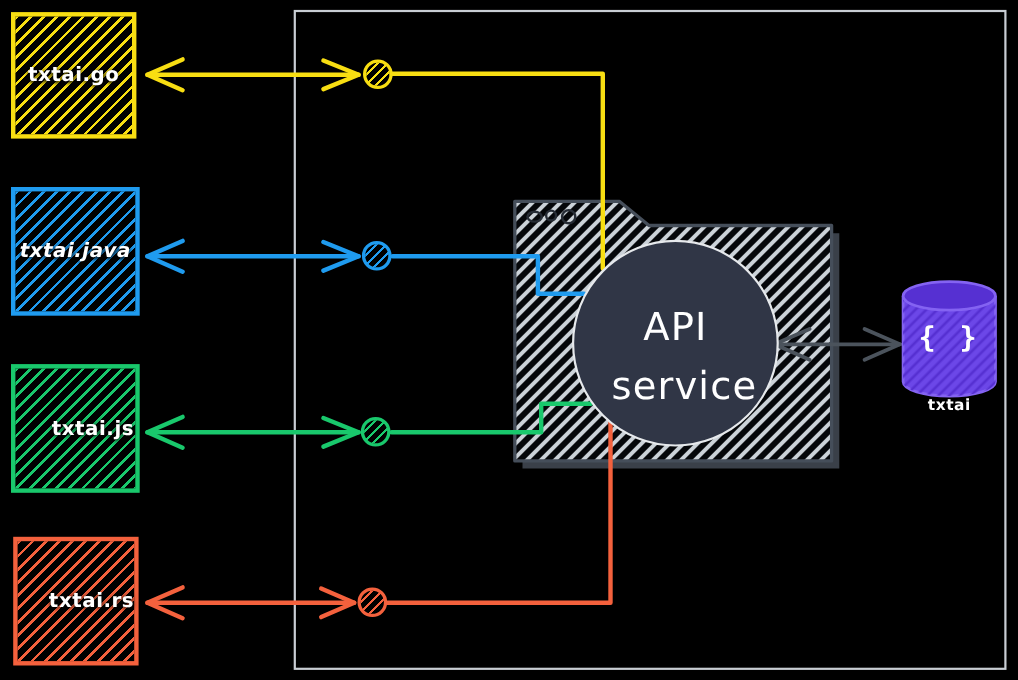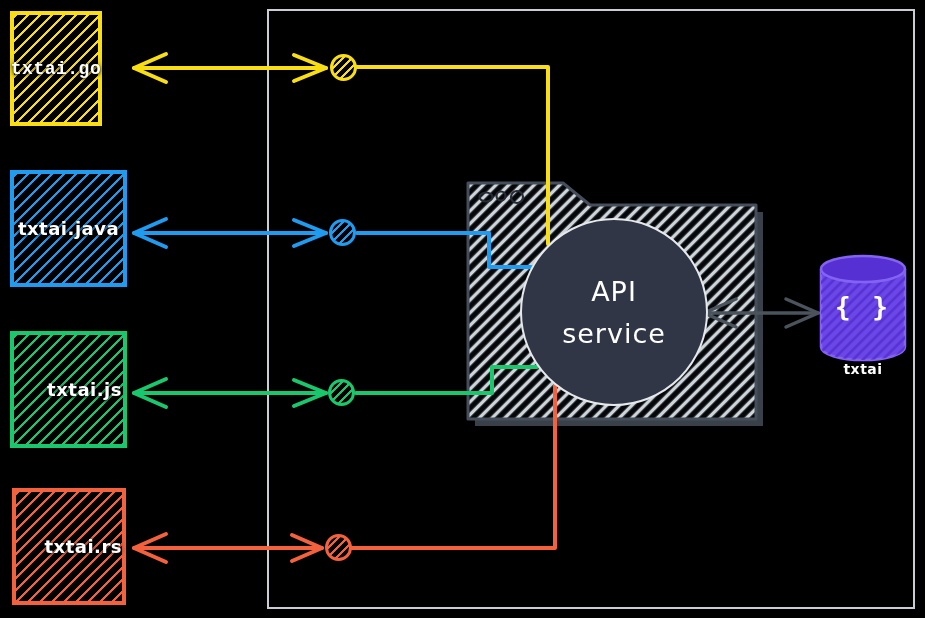"txtai.go" .box-go { font-family: Liberation Mono, monospace -> none; width: 92px -> 114px }
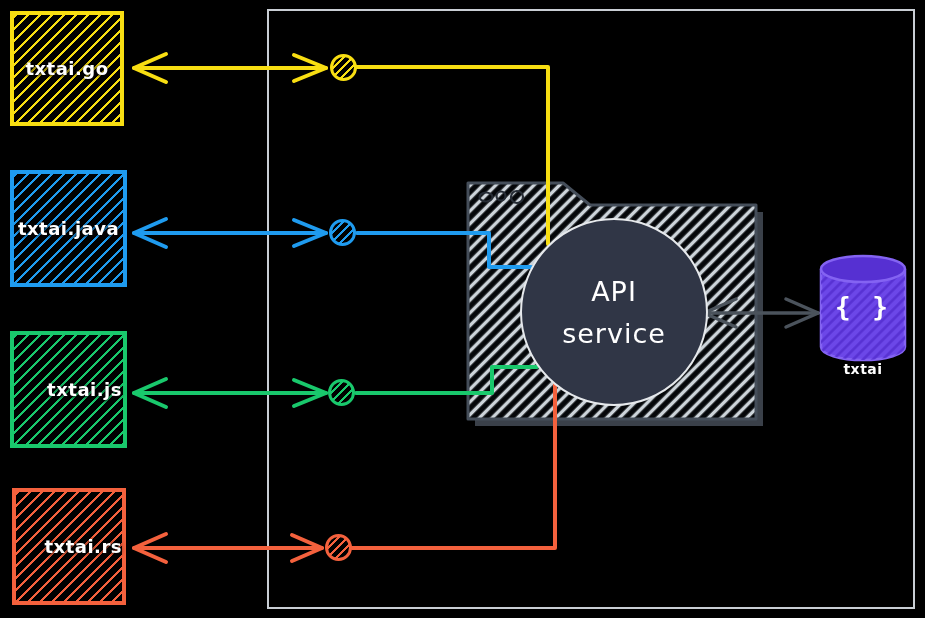"txtai.java" .box-java { font-style: none -> italic }
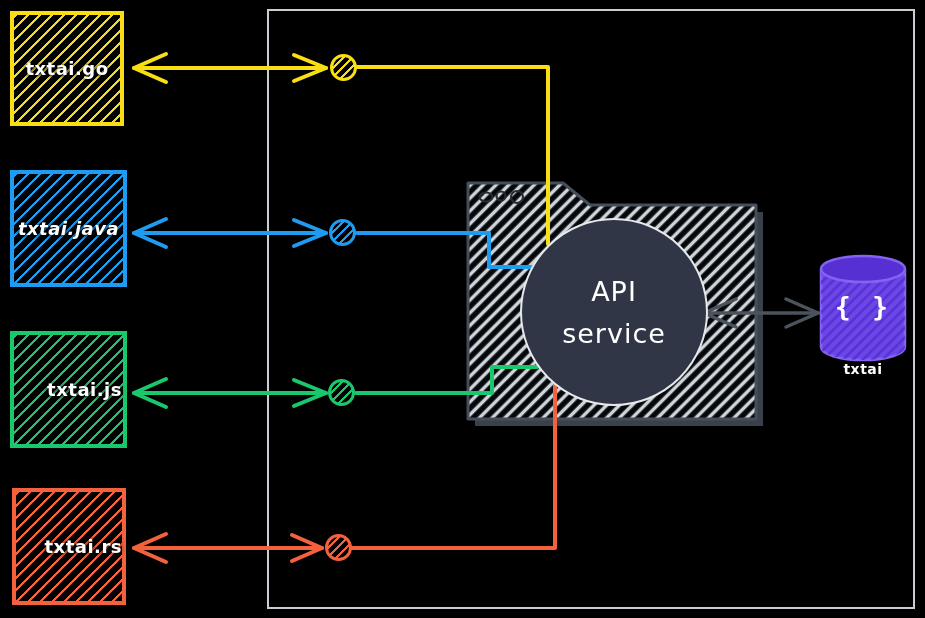"API service" .api-label { font-size: 27px -> 35px }
